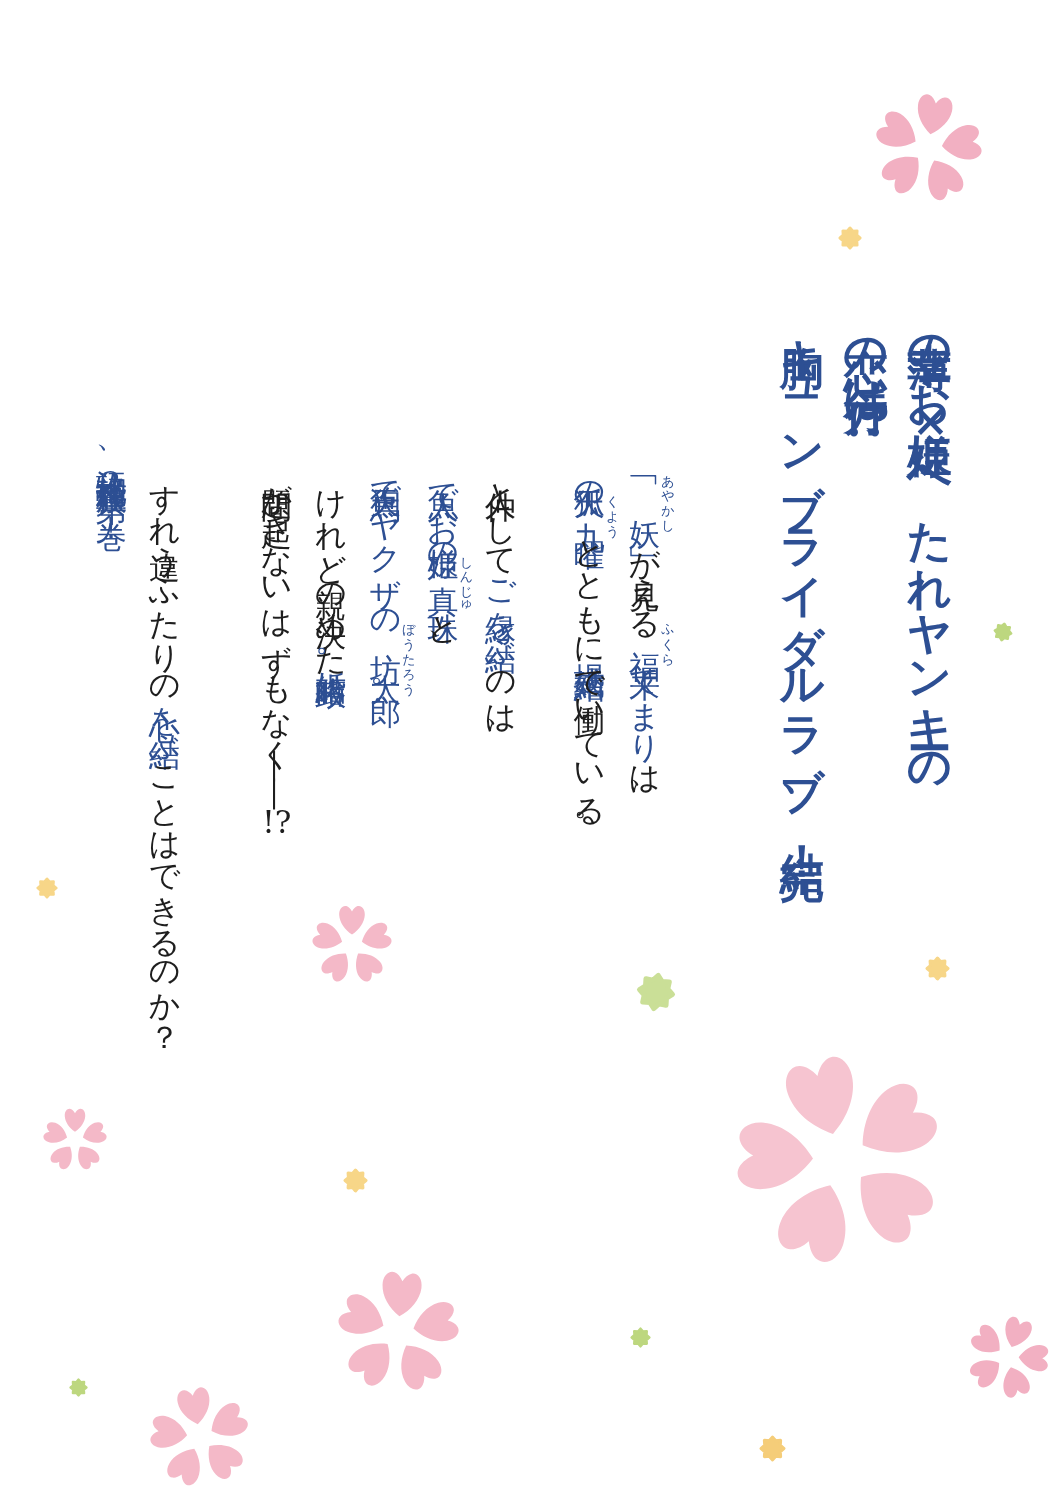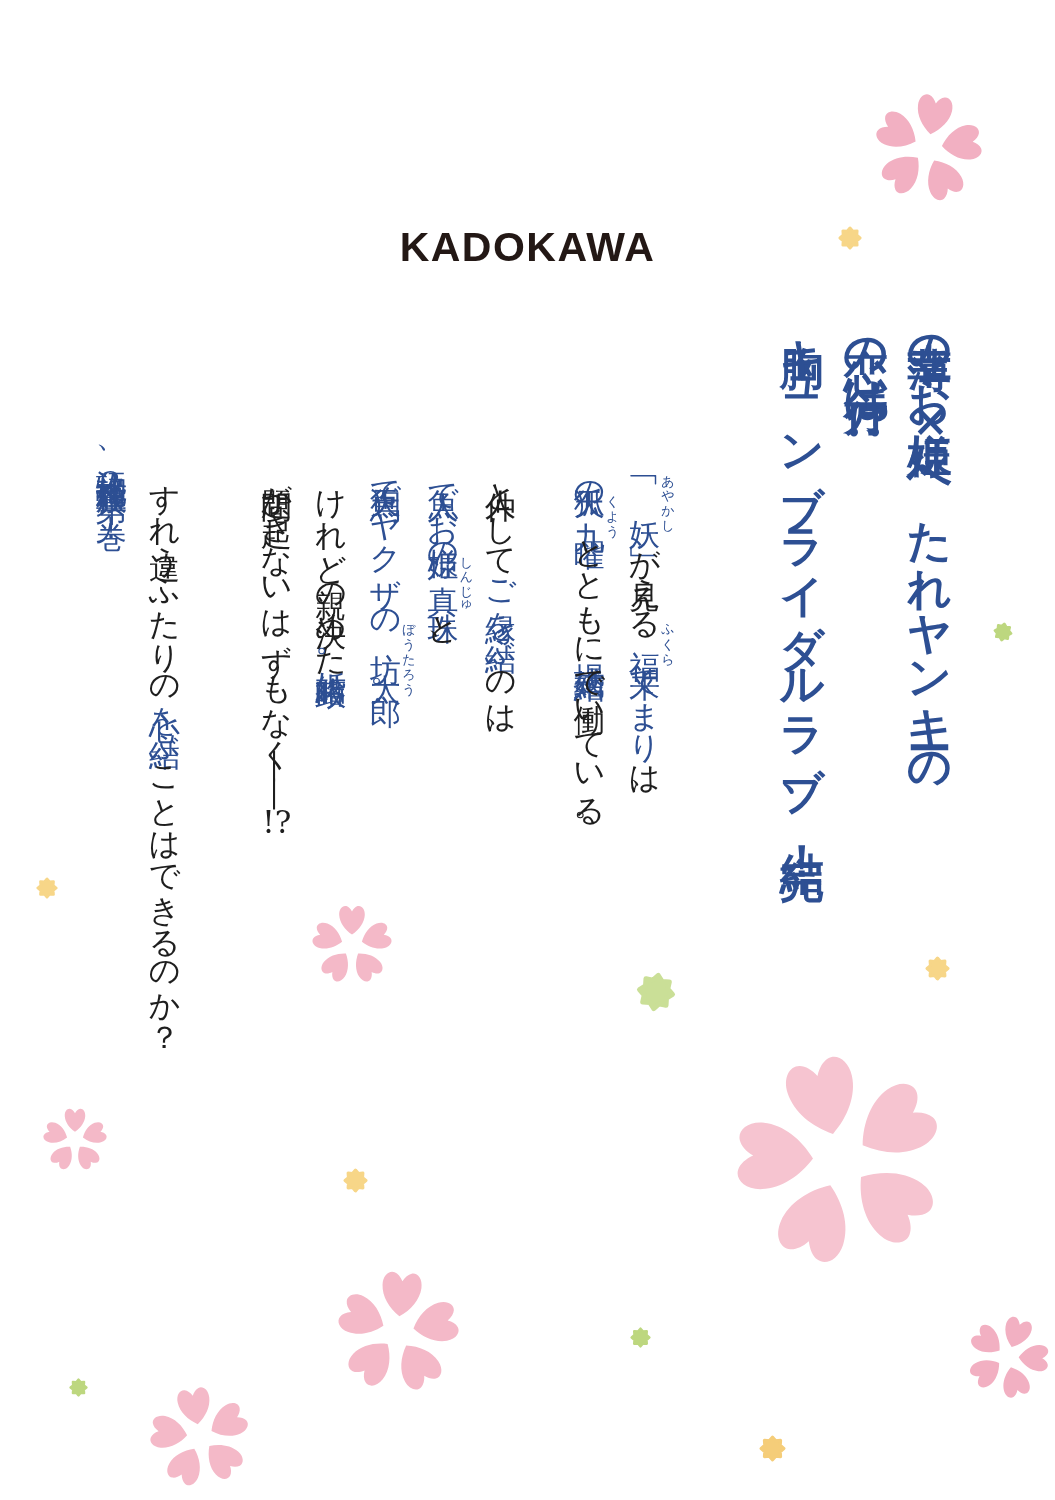"KADOKAWA" div.logo { html: <div>KADOKAWA</div> -> none }
